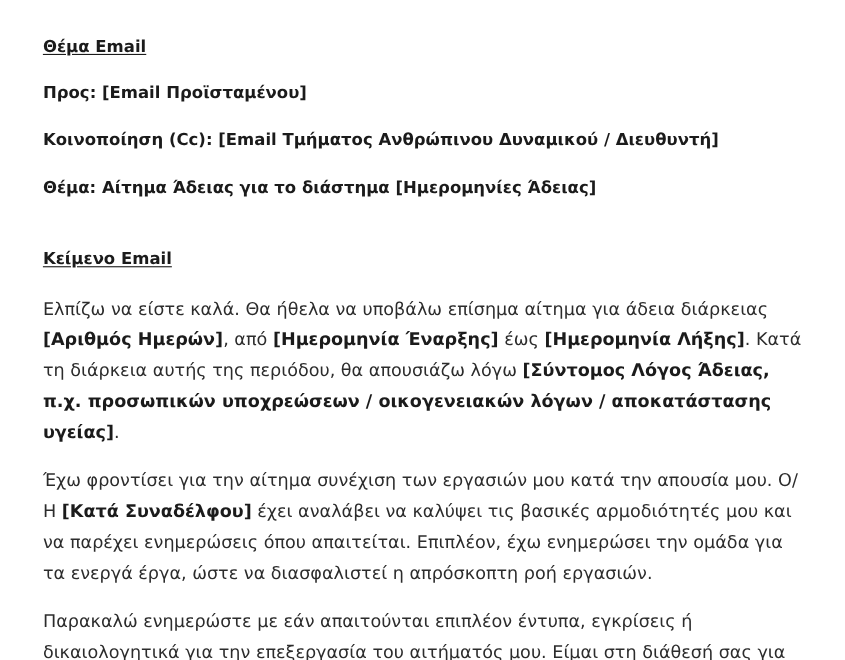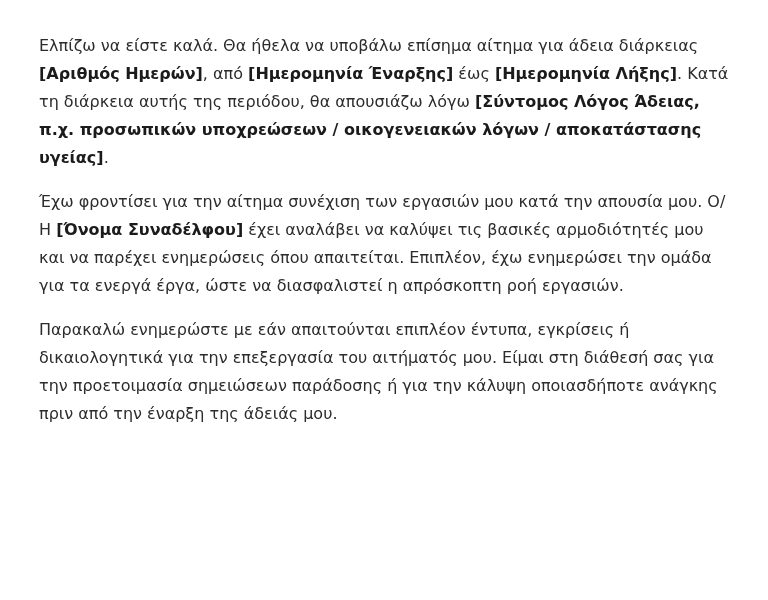"Θέμα Email" div.header-group { html: none -> <div> <div><span>Θέμα Email</span></div> <div>Προς: [Email Προϊσταμένου]</div> <div>Κοινοποίηση (Cc): [Email Τμήματος Ανθρώπινου Δυναμικού / Διευθυντή]</div> <div>Θέμα: Αίτημα Άδειας για το διάστημα [Ημερομηνίες Άδειας]</div> </div> }
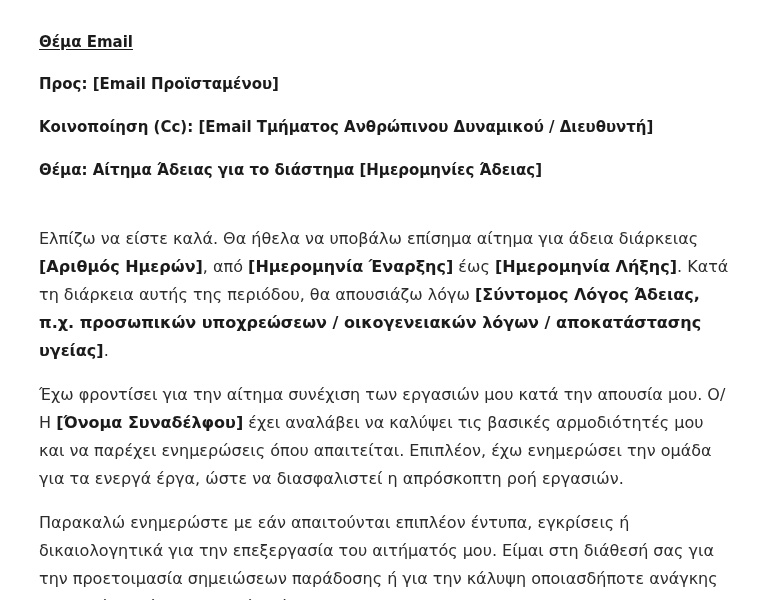"Κείμενο Email" div.section-heading { html: none -> <div><span>Κείμενο Email</span></div> }
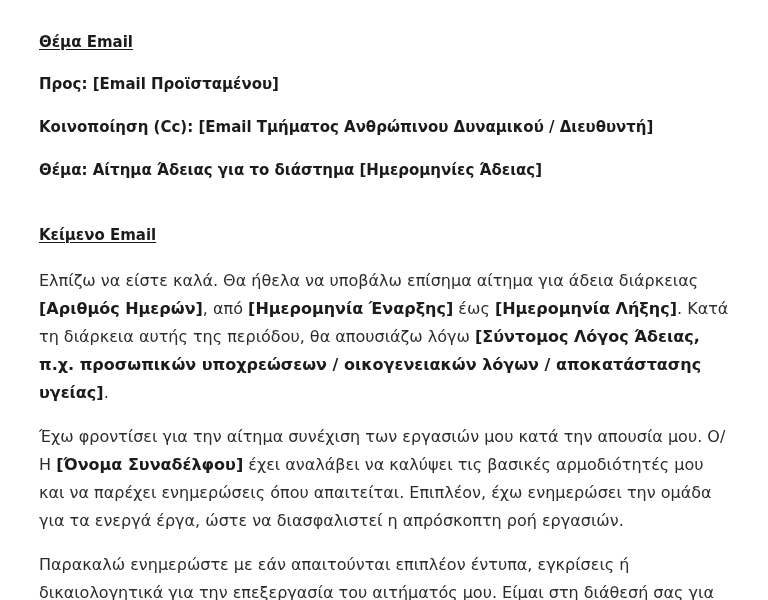"[Όνομα Συναδέλφου]" b { text: Όνομα -> Κατά }
